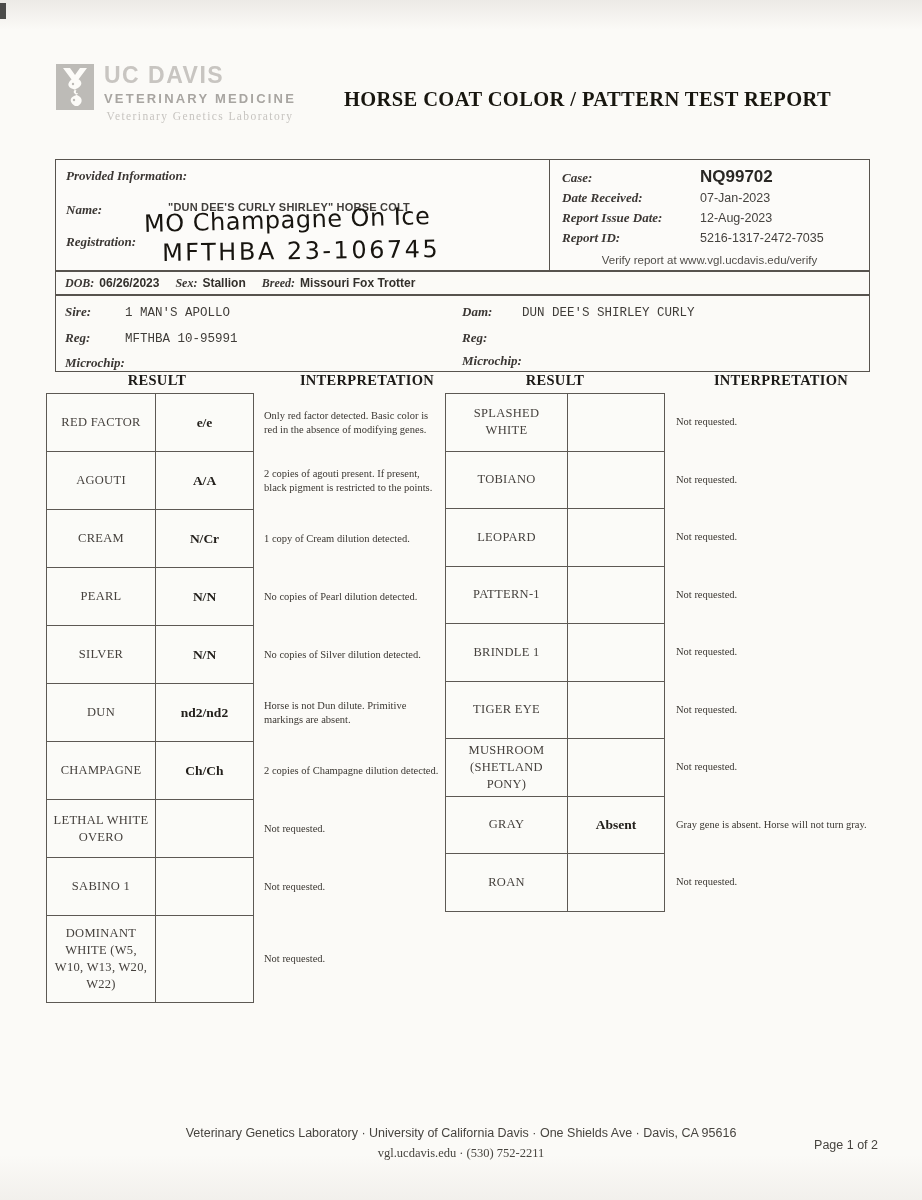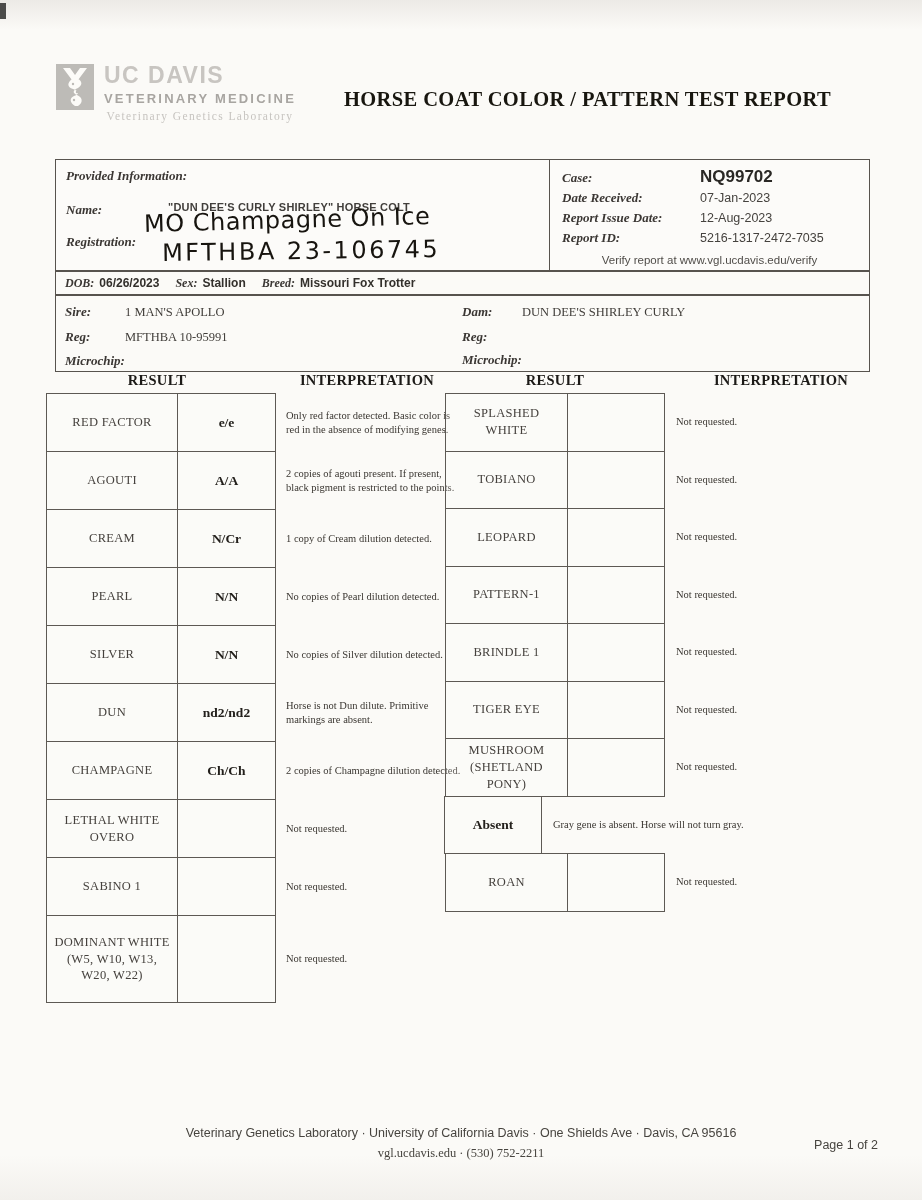"1 MAN'S APOLLO" .sd-val { font-family: Liberation Serif, serif -> Liberation Mono, monospace }
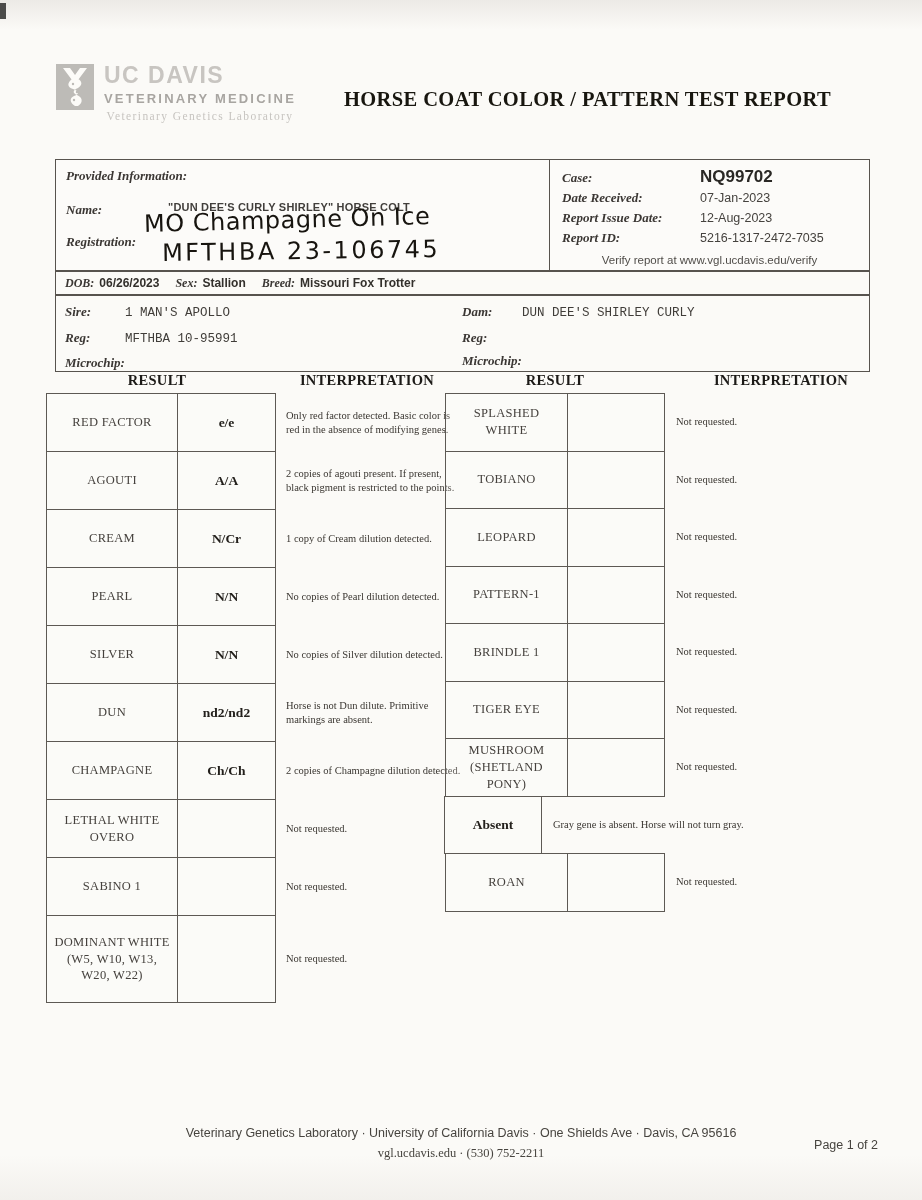"RED FACTOR" .res-left .trait { width: 132px -> 110px }
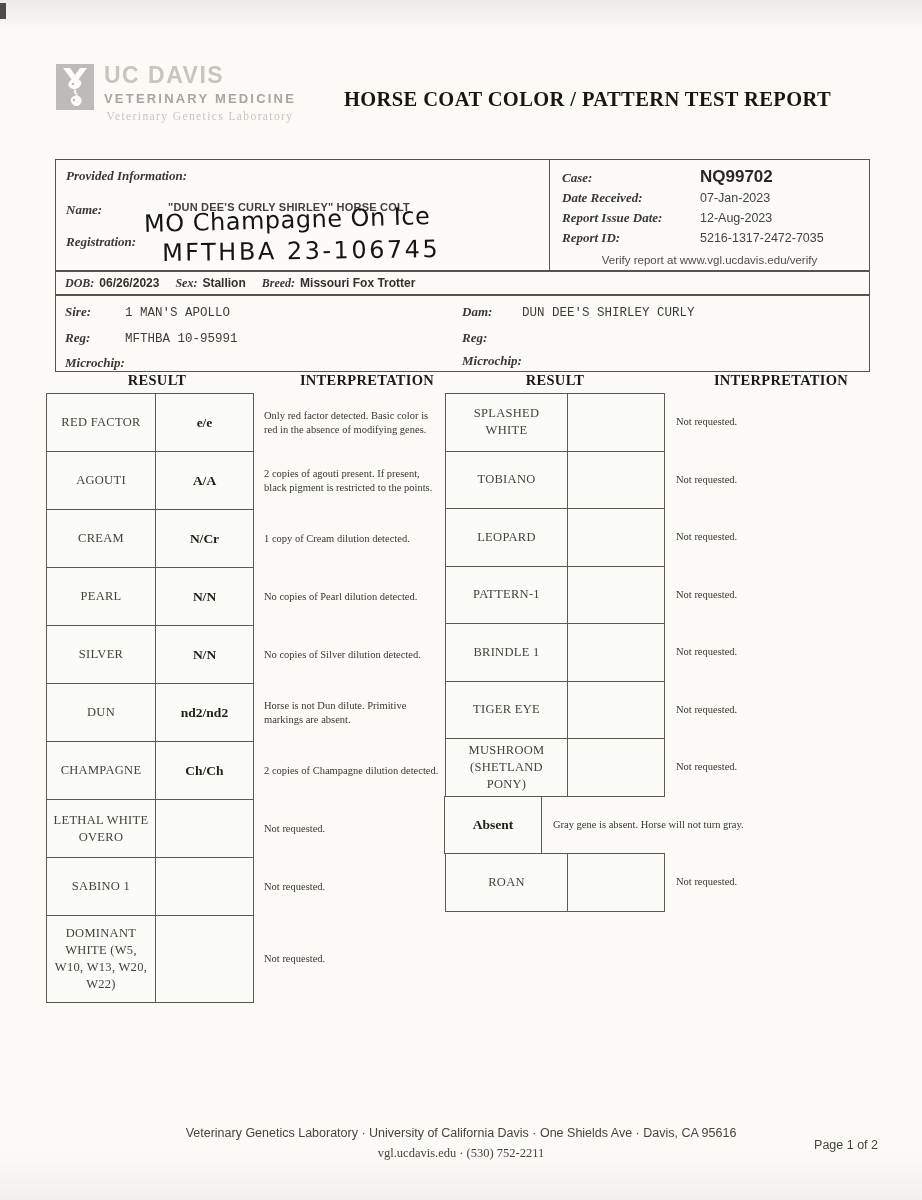"GRAY" div.cell { html: none -> <div>GRAY</div> }
